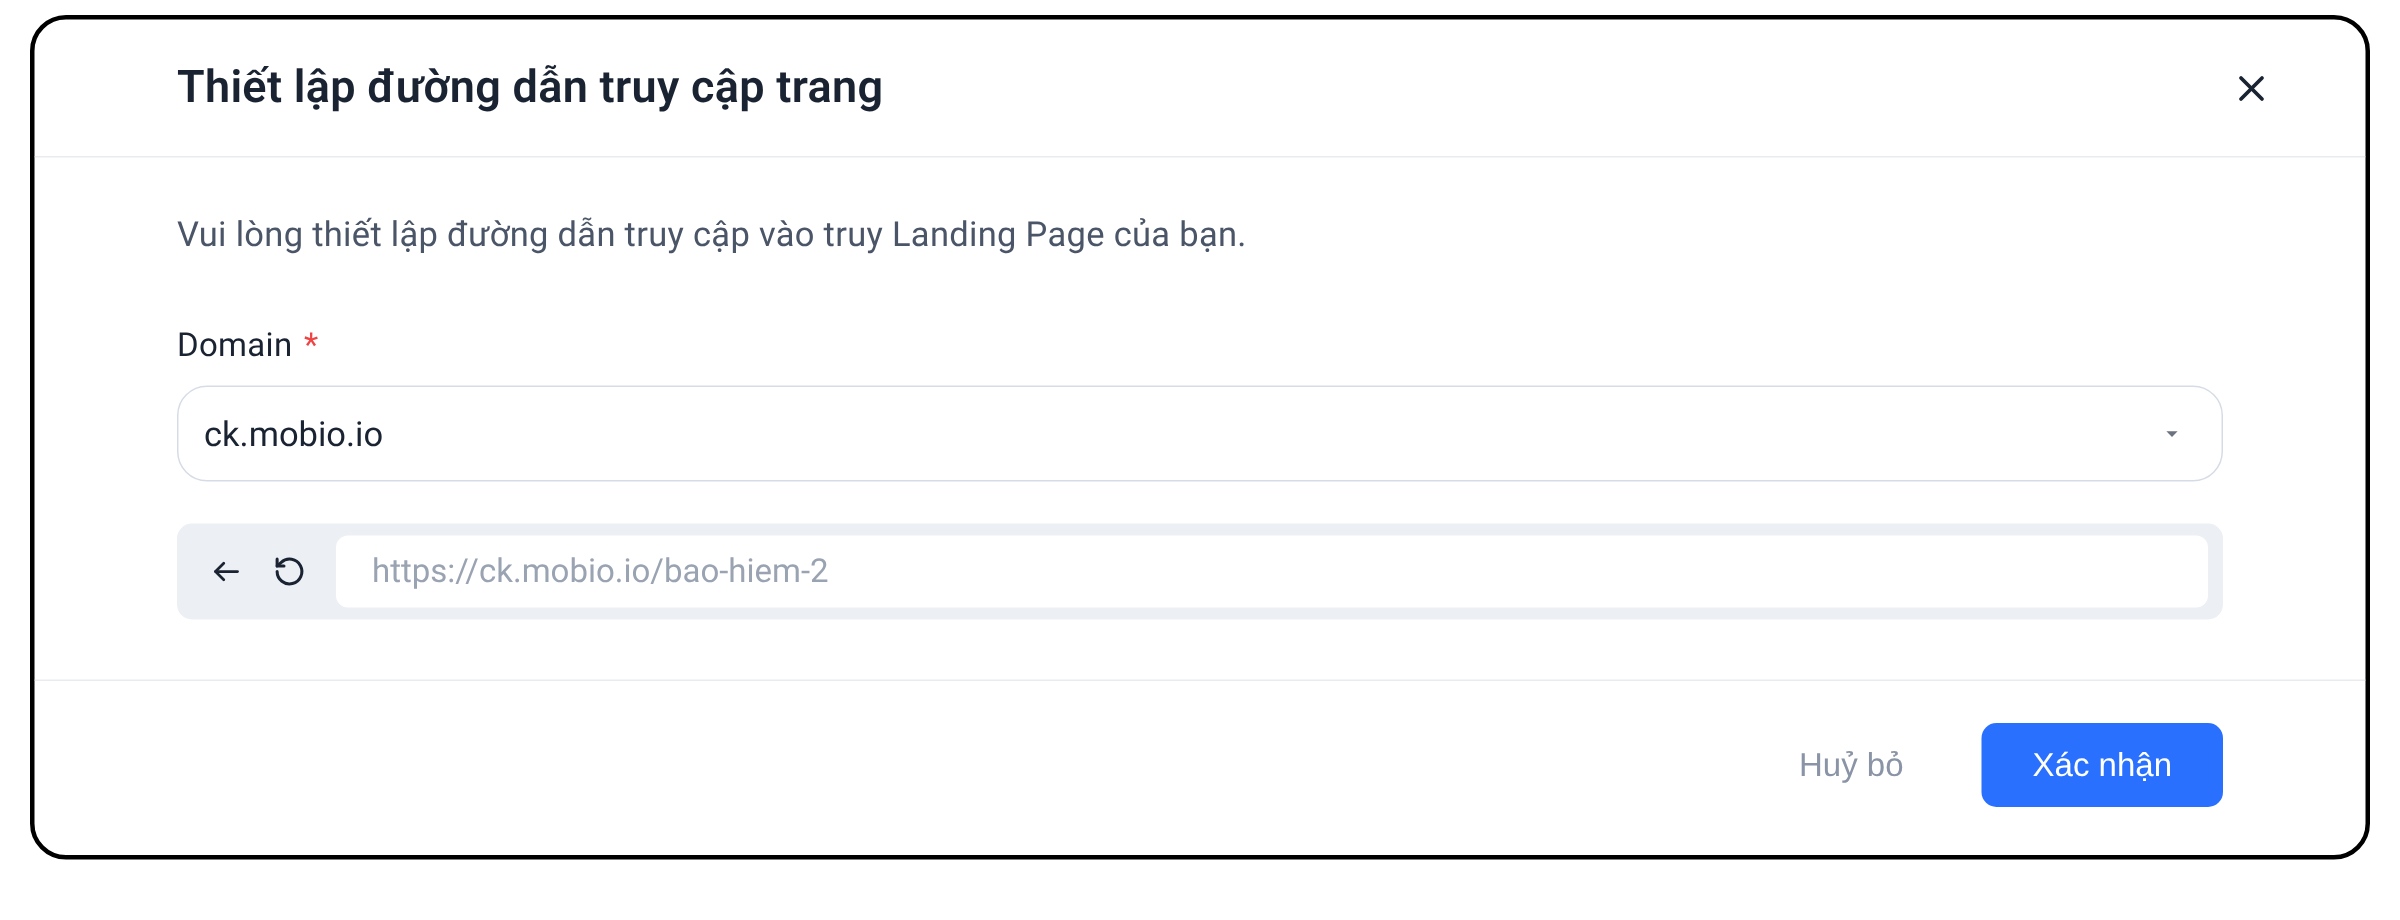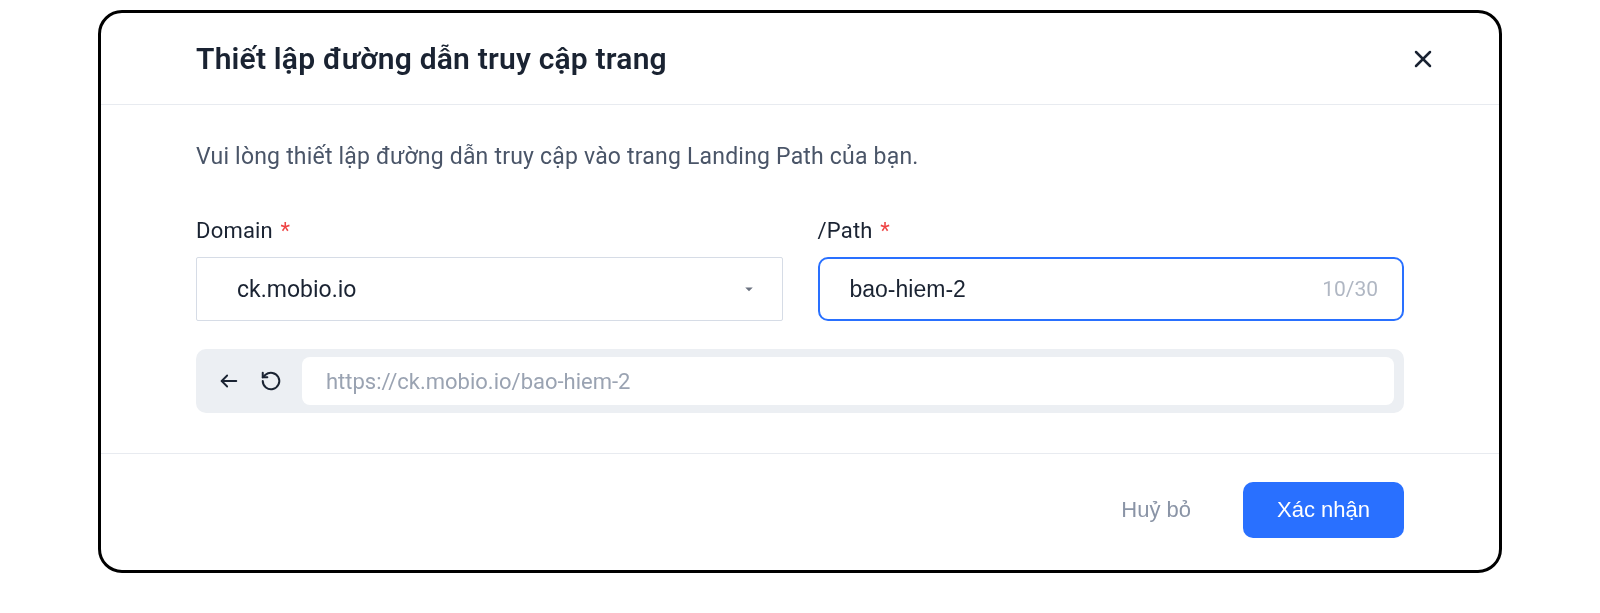"Thiết lập đường dẫn truy" .modal { width: 1404px -> 1560px }
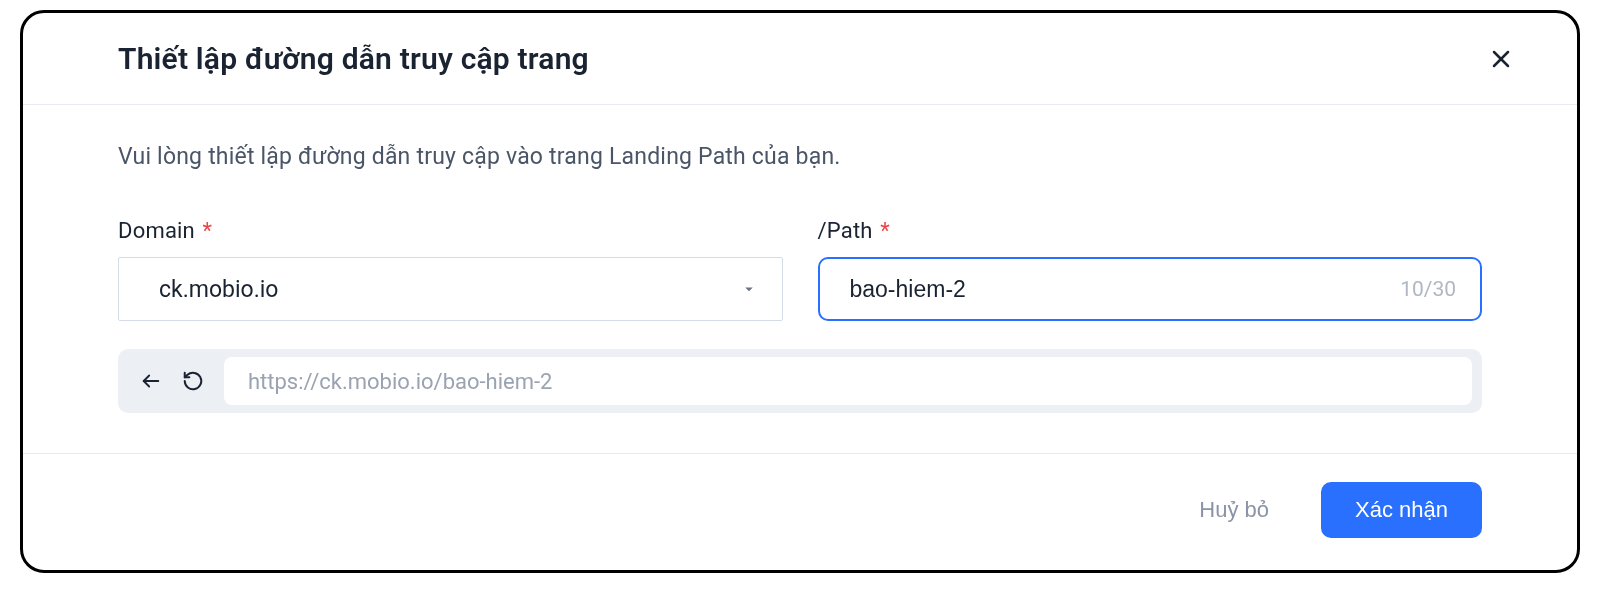"Vui lòng thiết lập đường" p.description { text: trang Landing Path -> truy Landing Page }
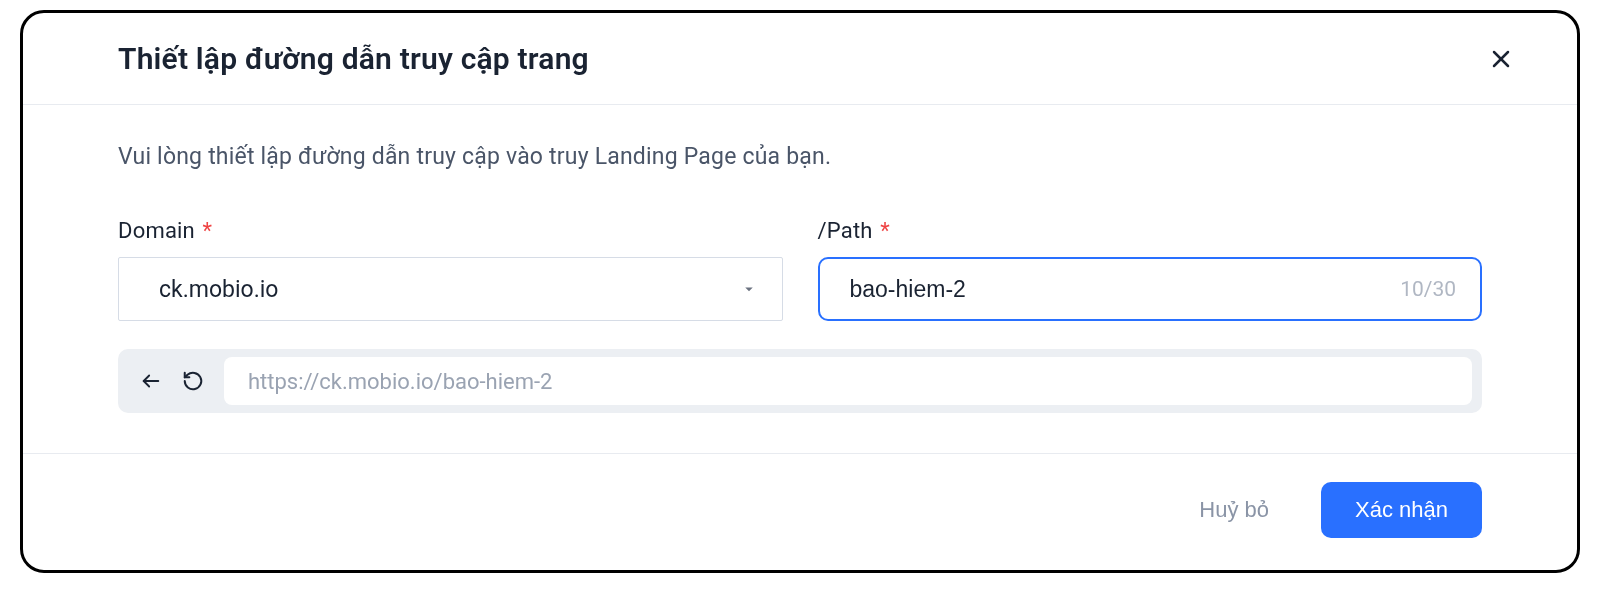"/Path *" div.field-group { html: <div> <label> <span>/Path</span><span> *</span> </label> <div> <input> <span>10/30</span> </div> </div> -> none }
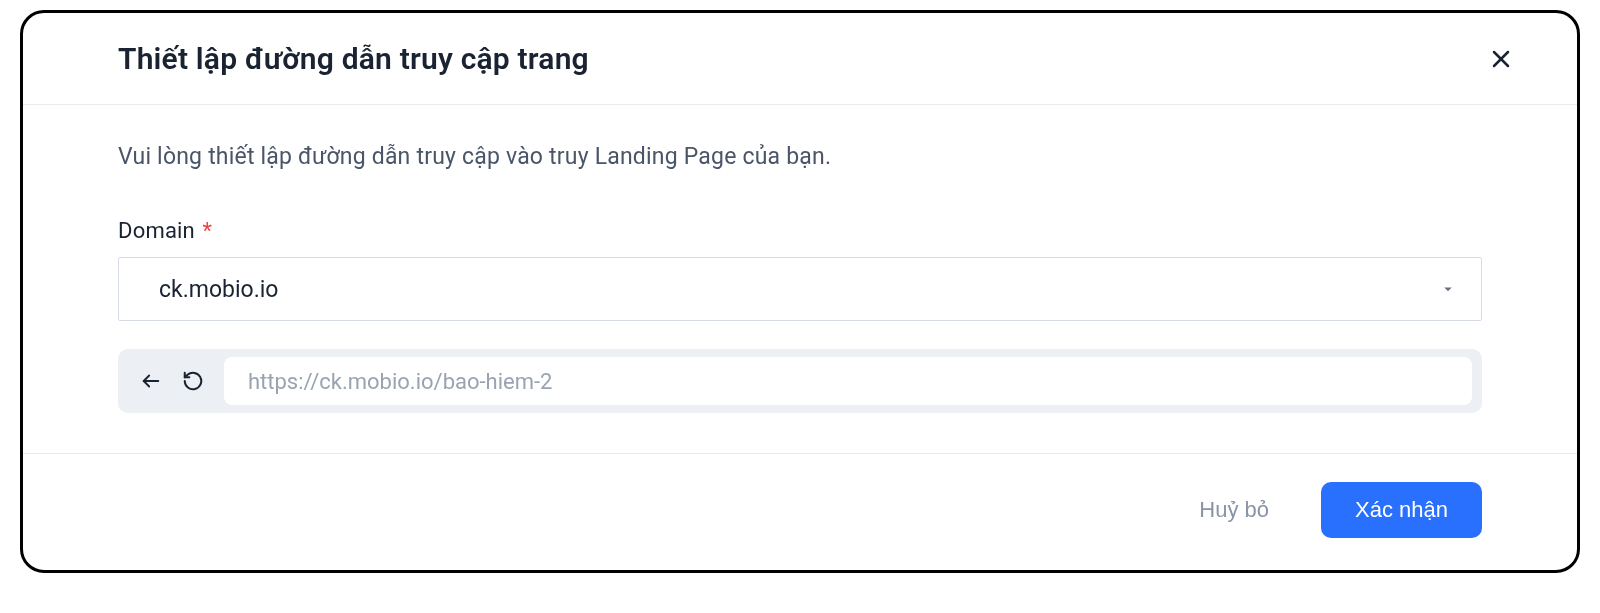"ck.mobio.io" .select-wrapper { border-radius: 2px -> 20px; padding: 0 24px 0 40px -> 0 24px 0 17px }
